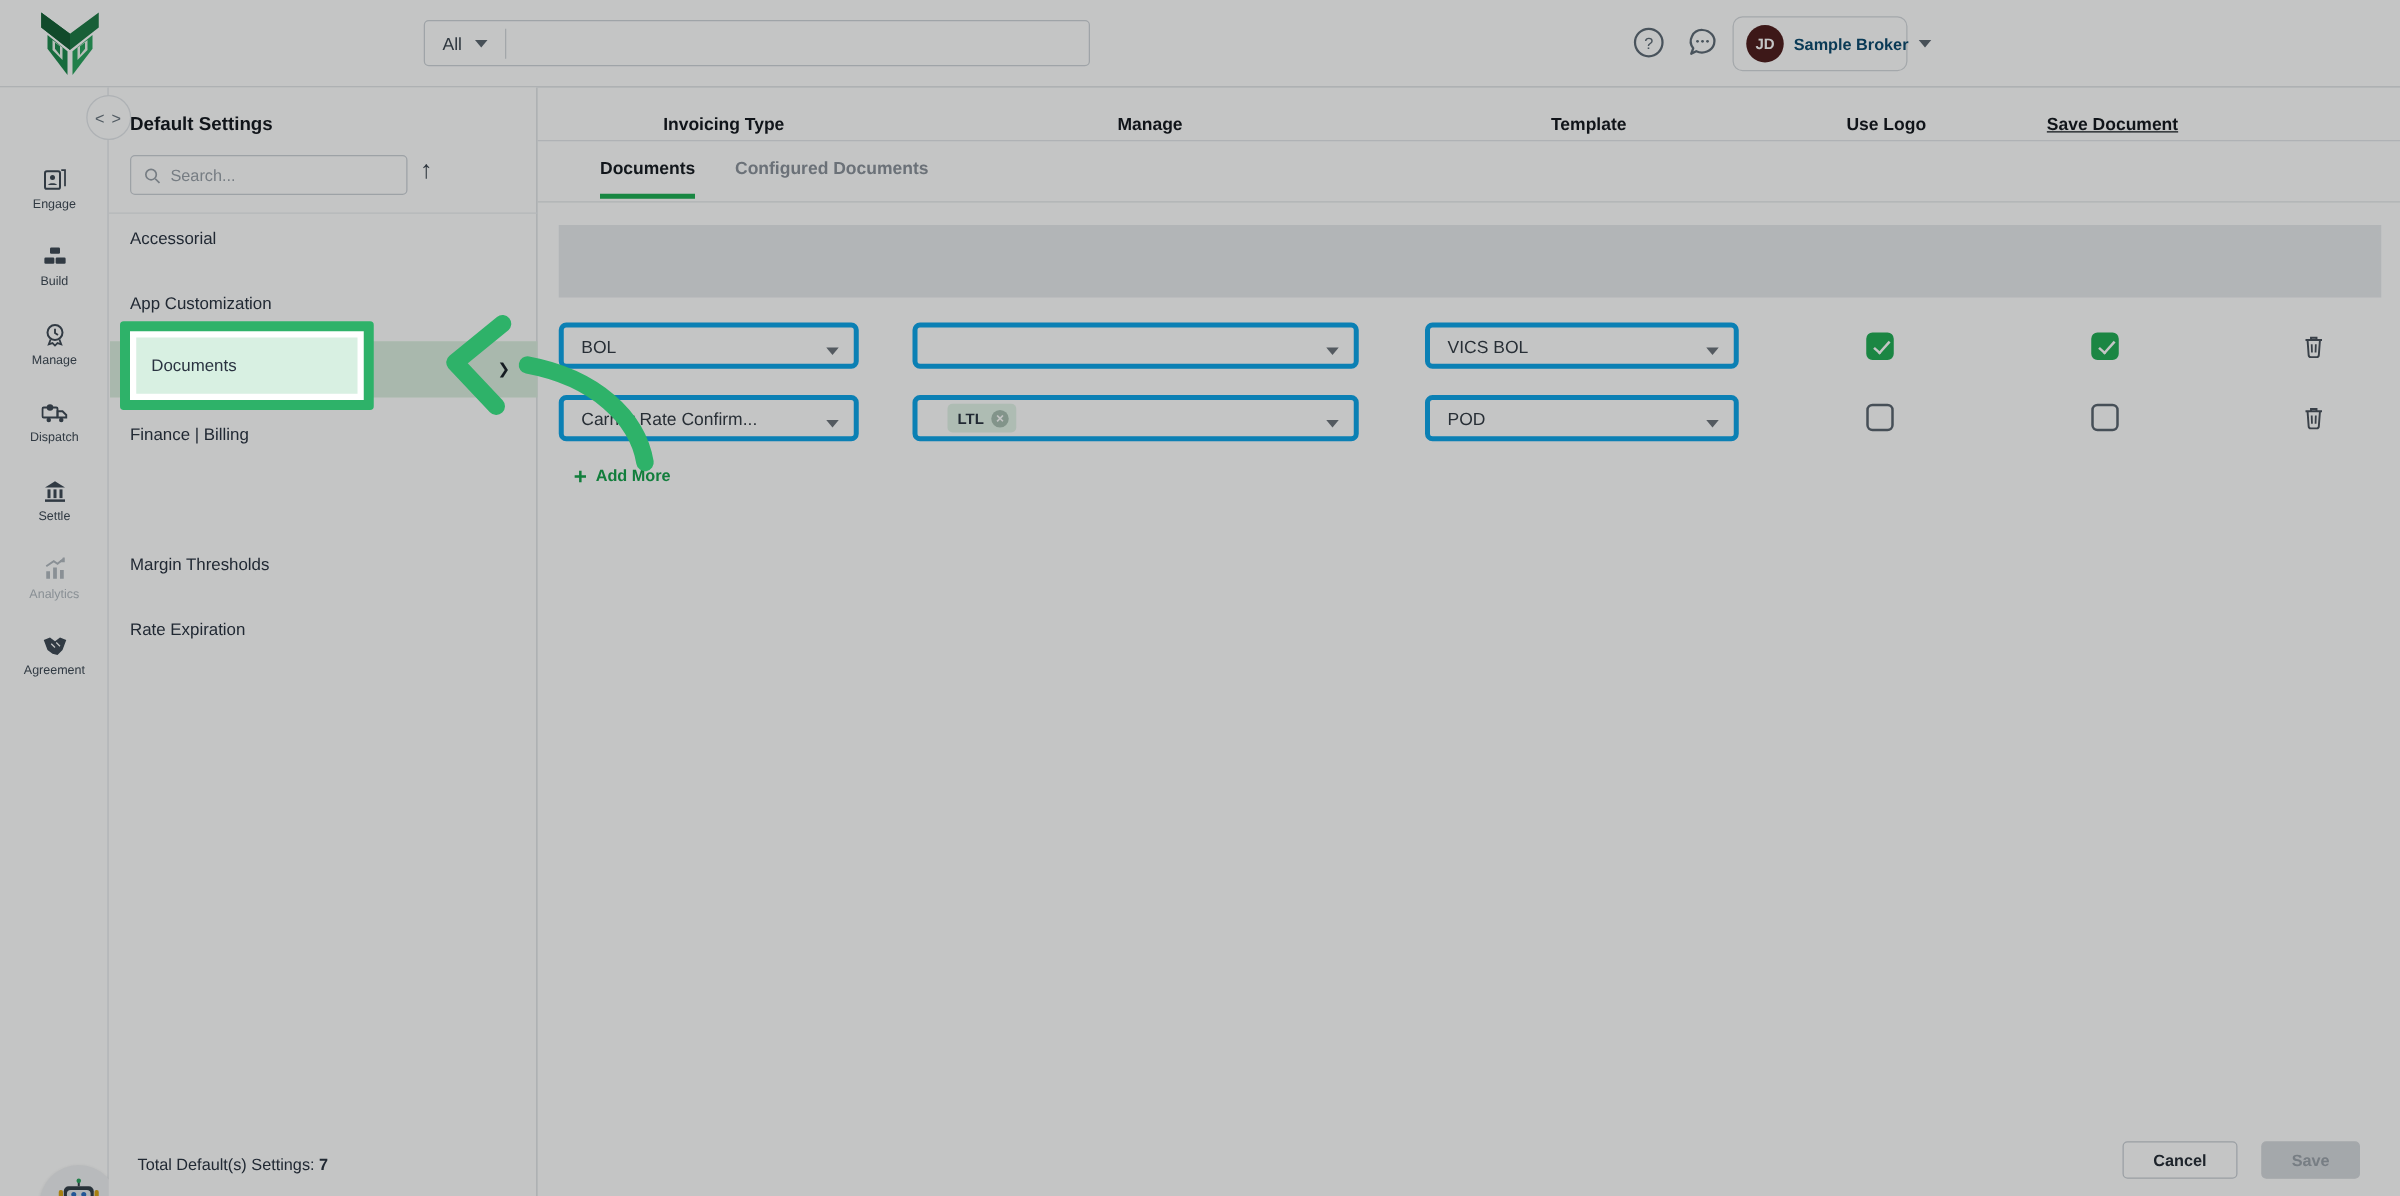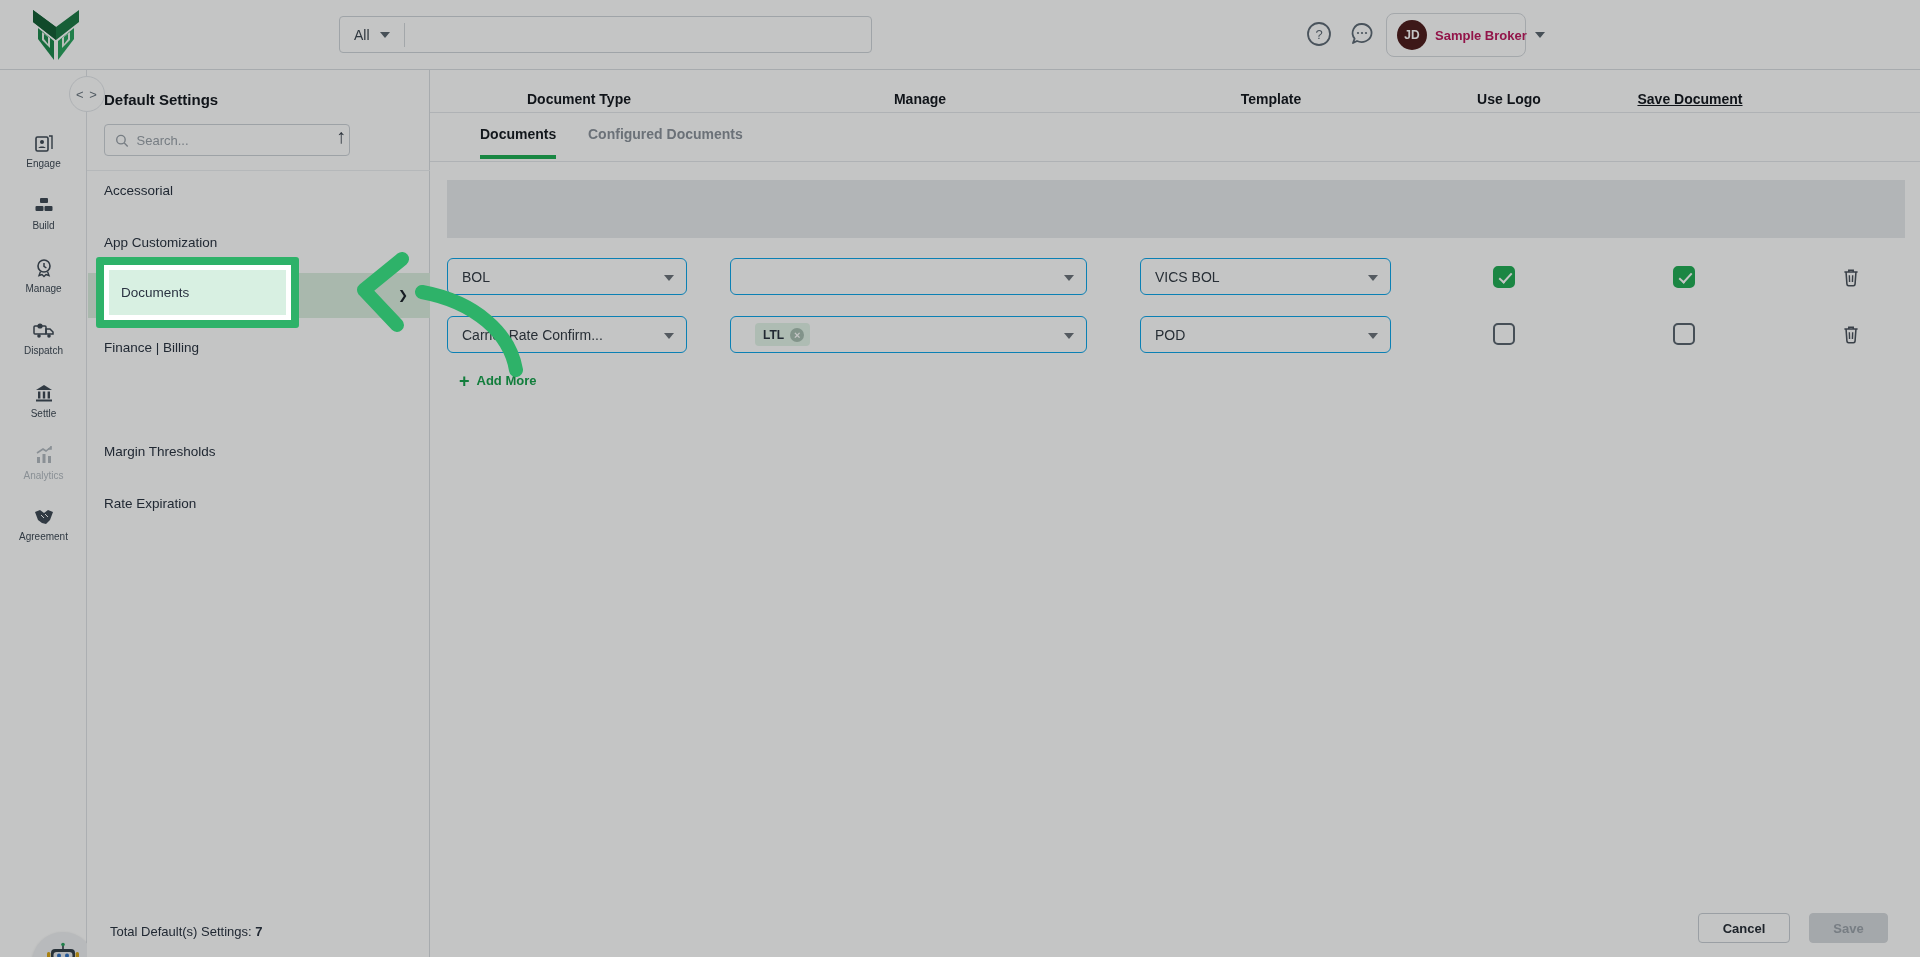"Sample Broker" .user-name { color: #be185d -> #0c4a6e }
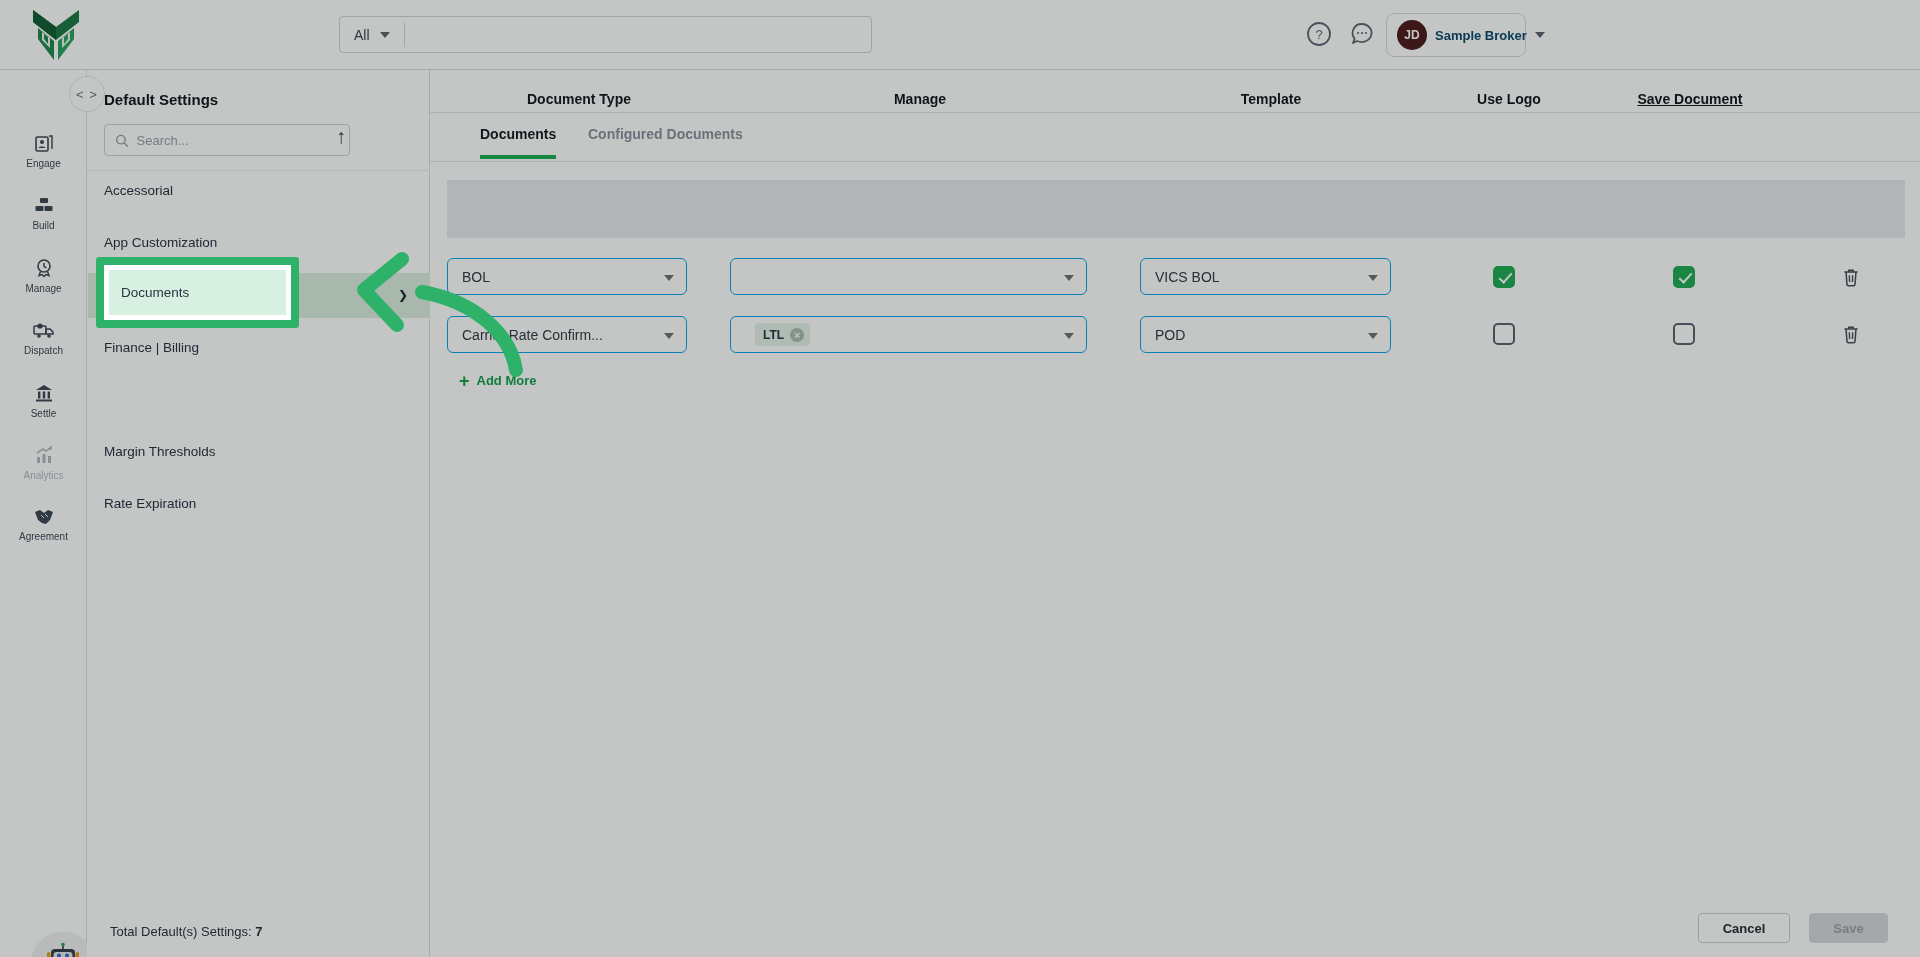"Document Type" div.th { text: Document -> Invoicing }
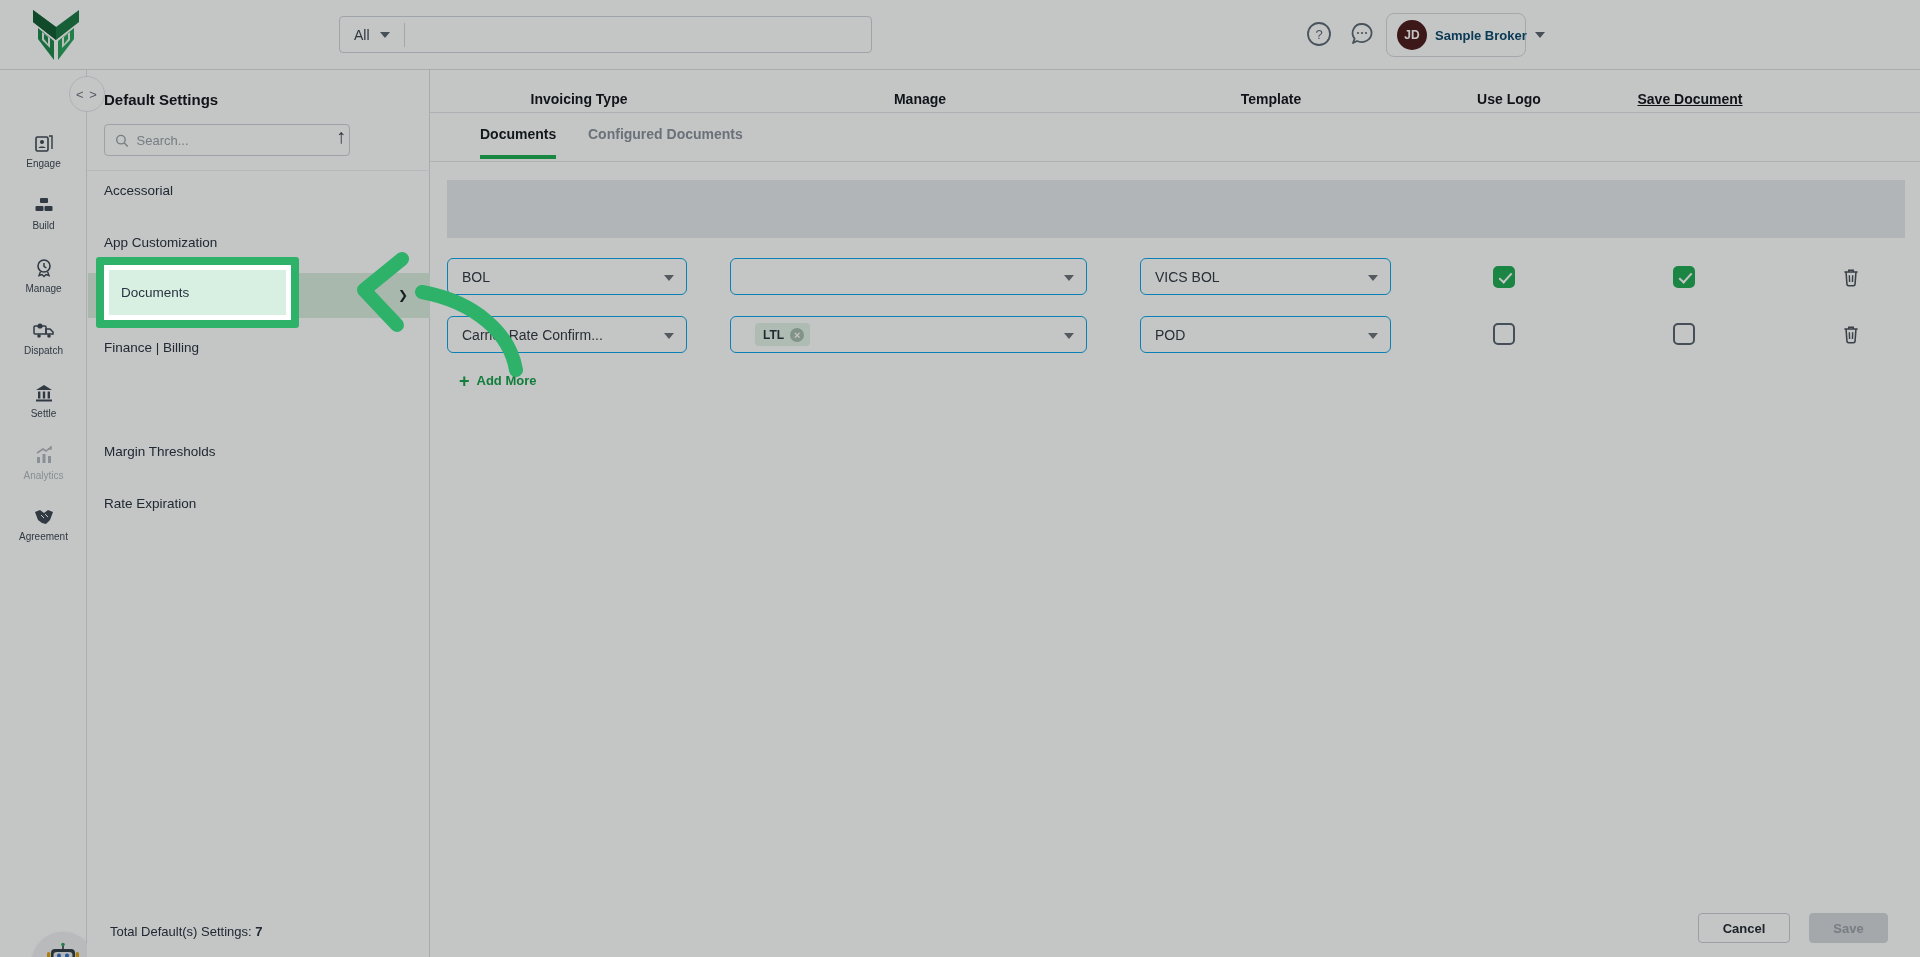"Search..." .psearch { width: 246px -> 222px }
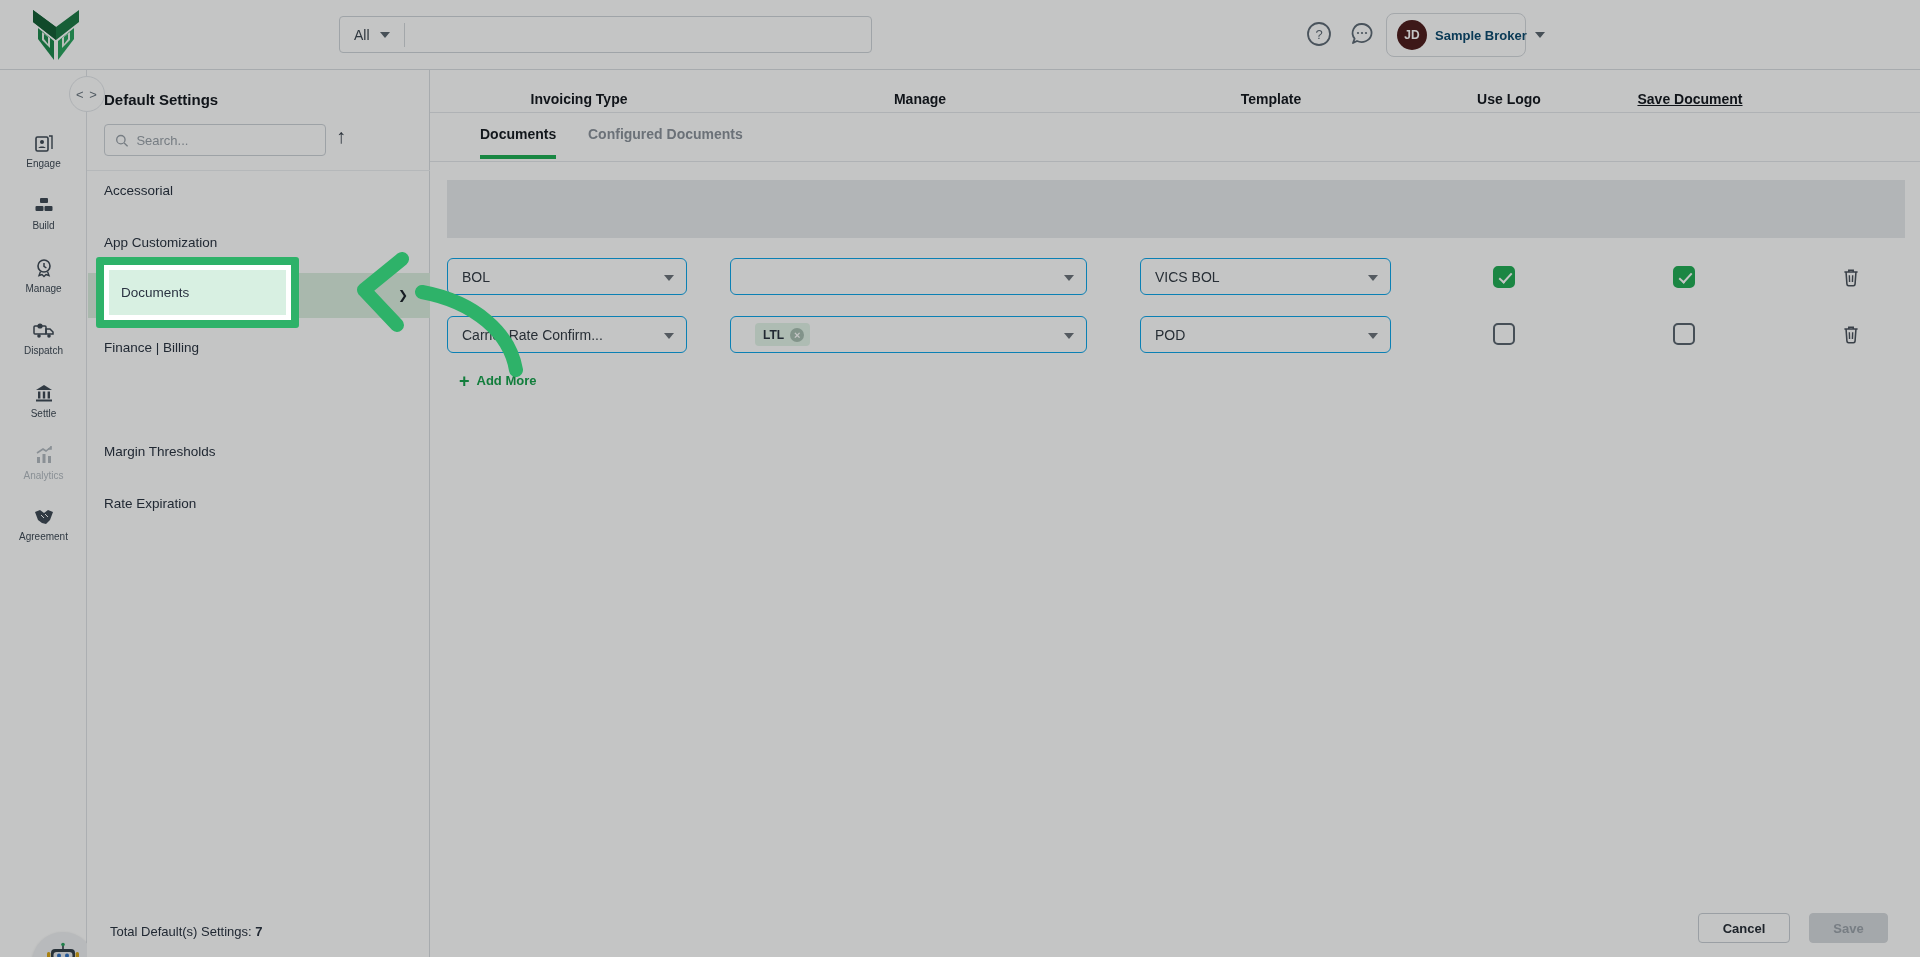"BOL" .dd { border: 1px solid #0ea5e9 -> 4px solid #0ea5e9 }
